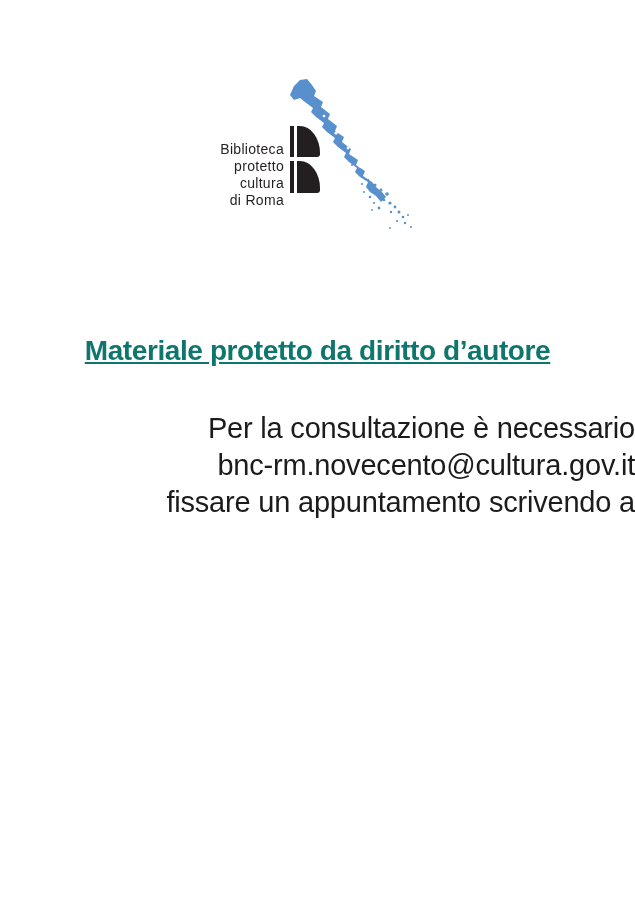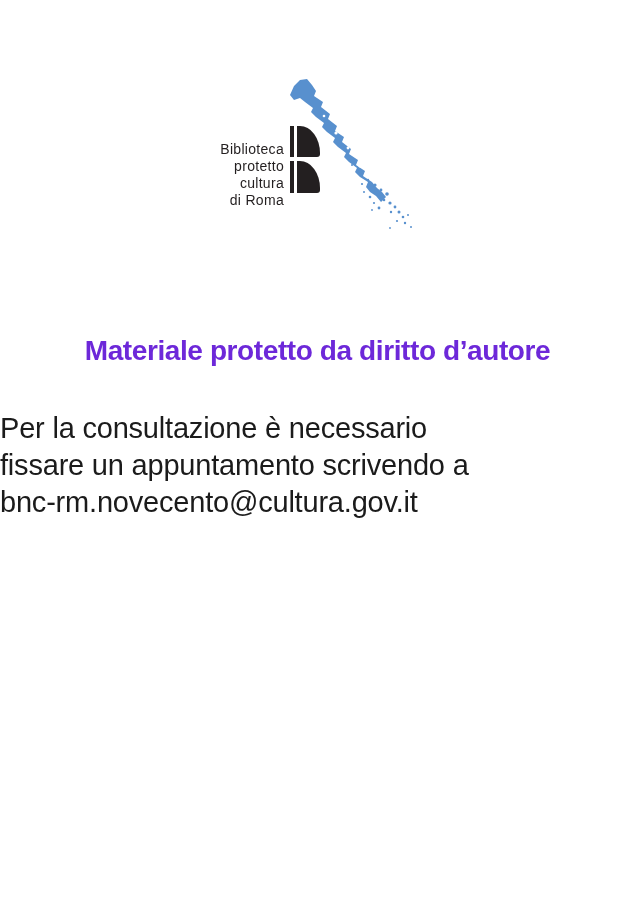"Materiale protetto da diritto d’autore" .title { color: #6d28d9 -> #0f766e; text-decoration: none -> underline }
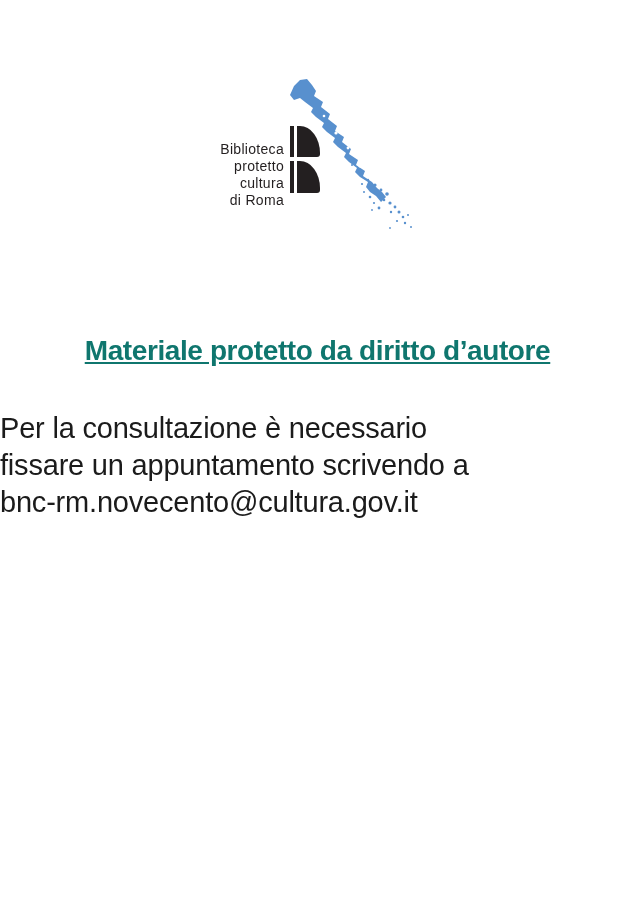"Per la consultazione è necessario" .notice-body { text-align: left -> right }
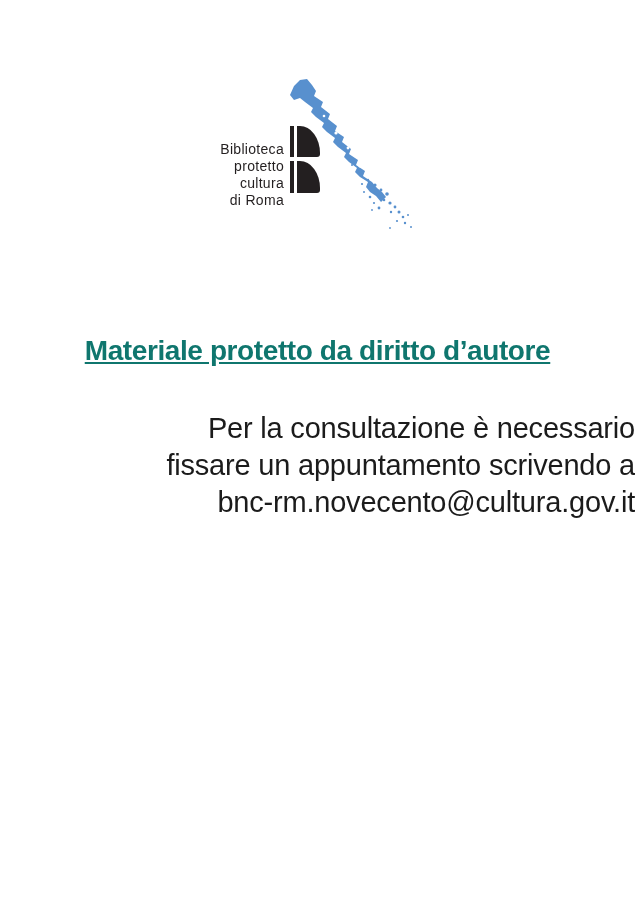"fissare un appuntamento scrivendo a" div { order: before "bnc-rm.novecento@cultura.gov.it" -> after "bnc-rm.novecento@cultura.gov.it" }
